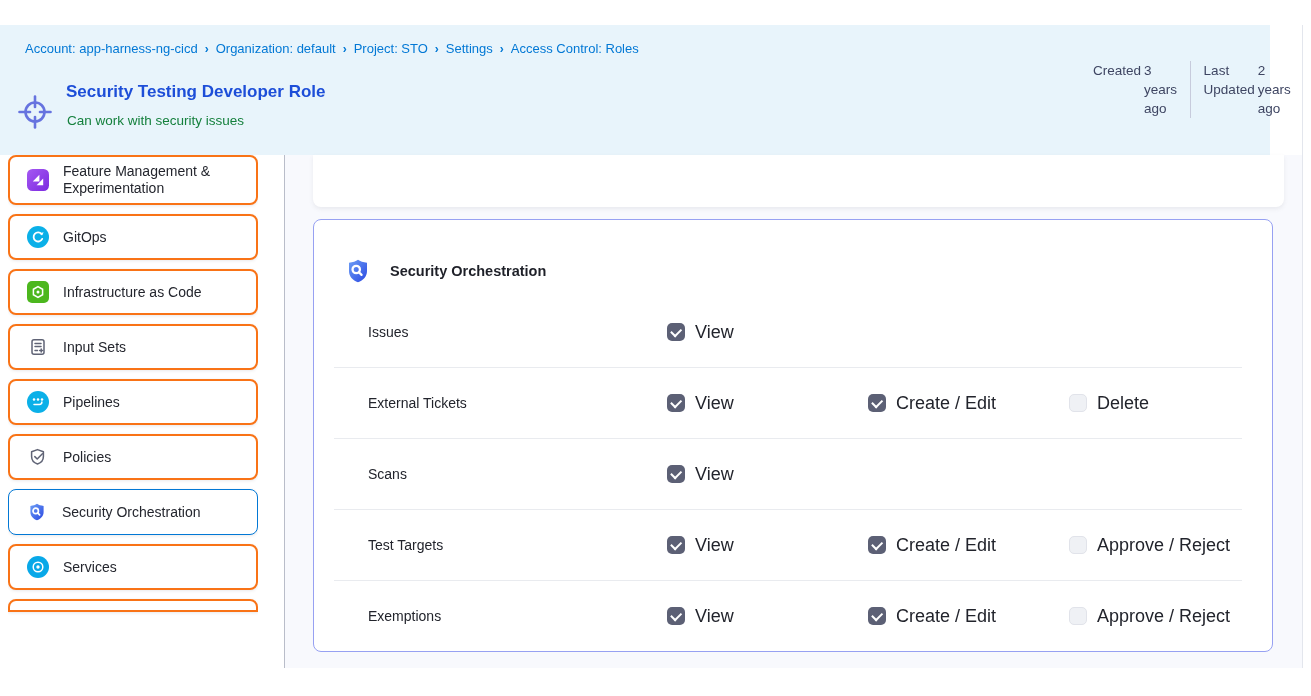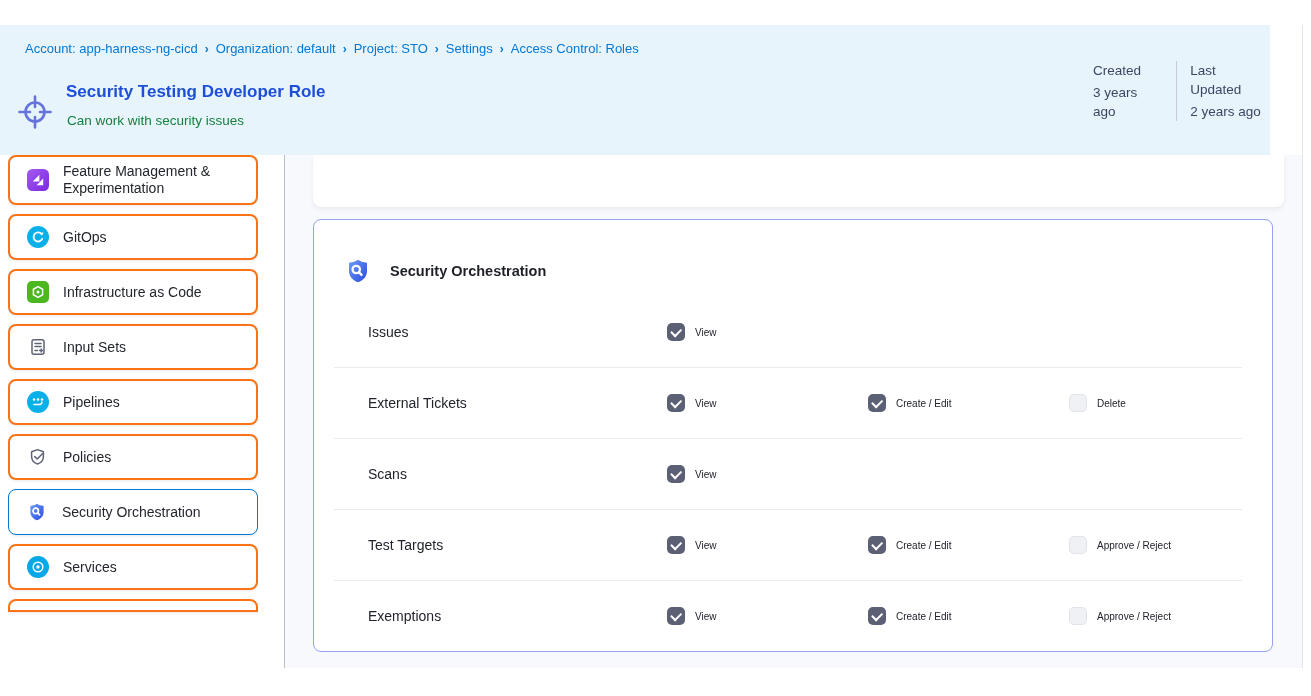"Created" .meta-col { flex-direction: column -> row }
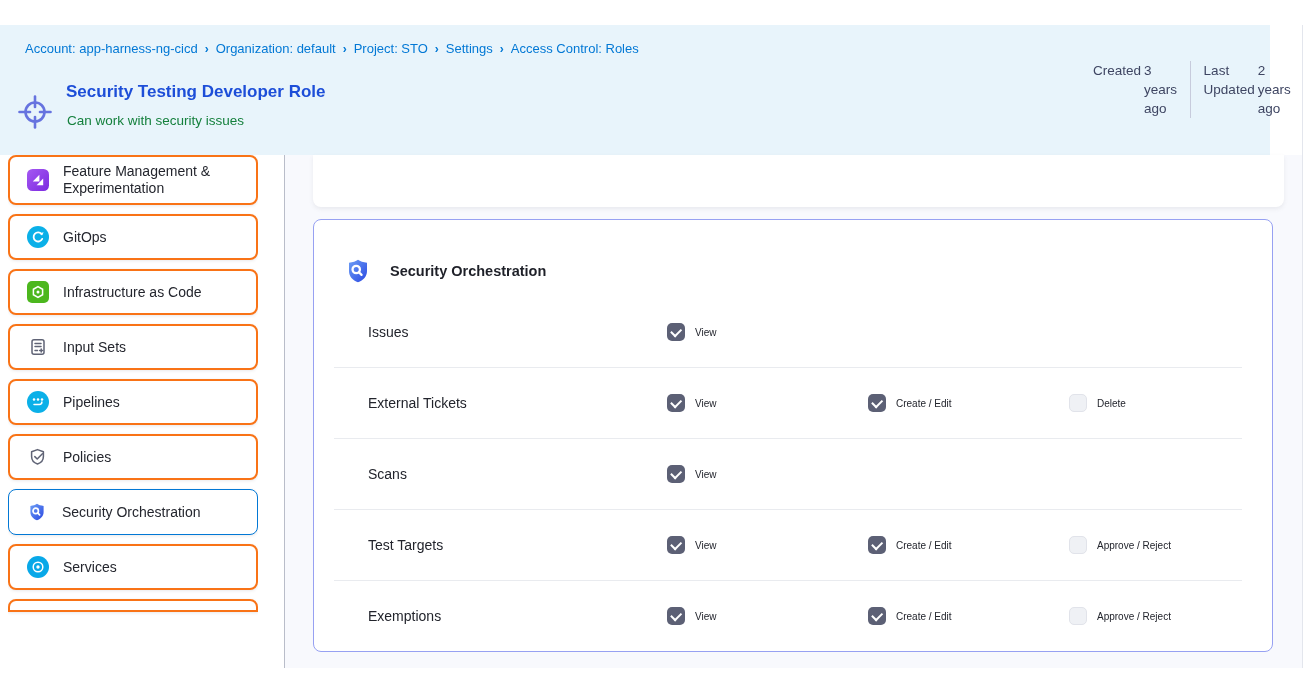"View" .cb-label { font-size: 10px -> 18px }
